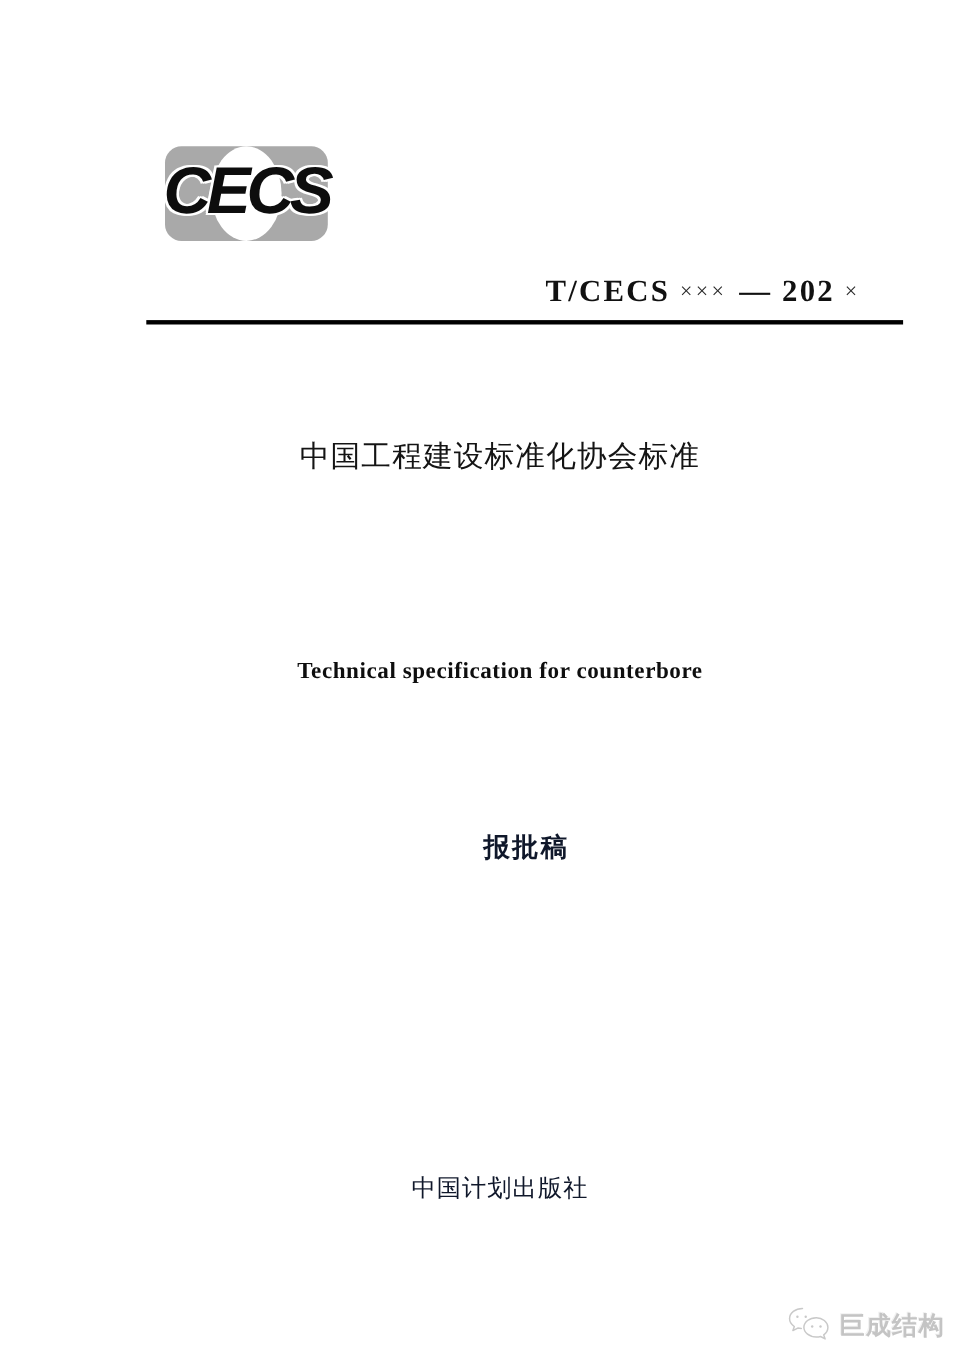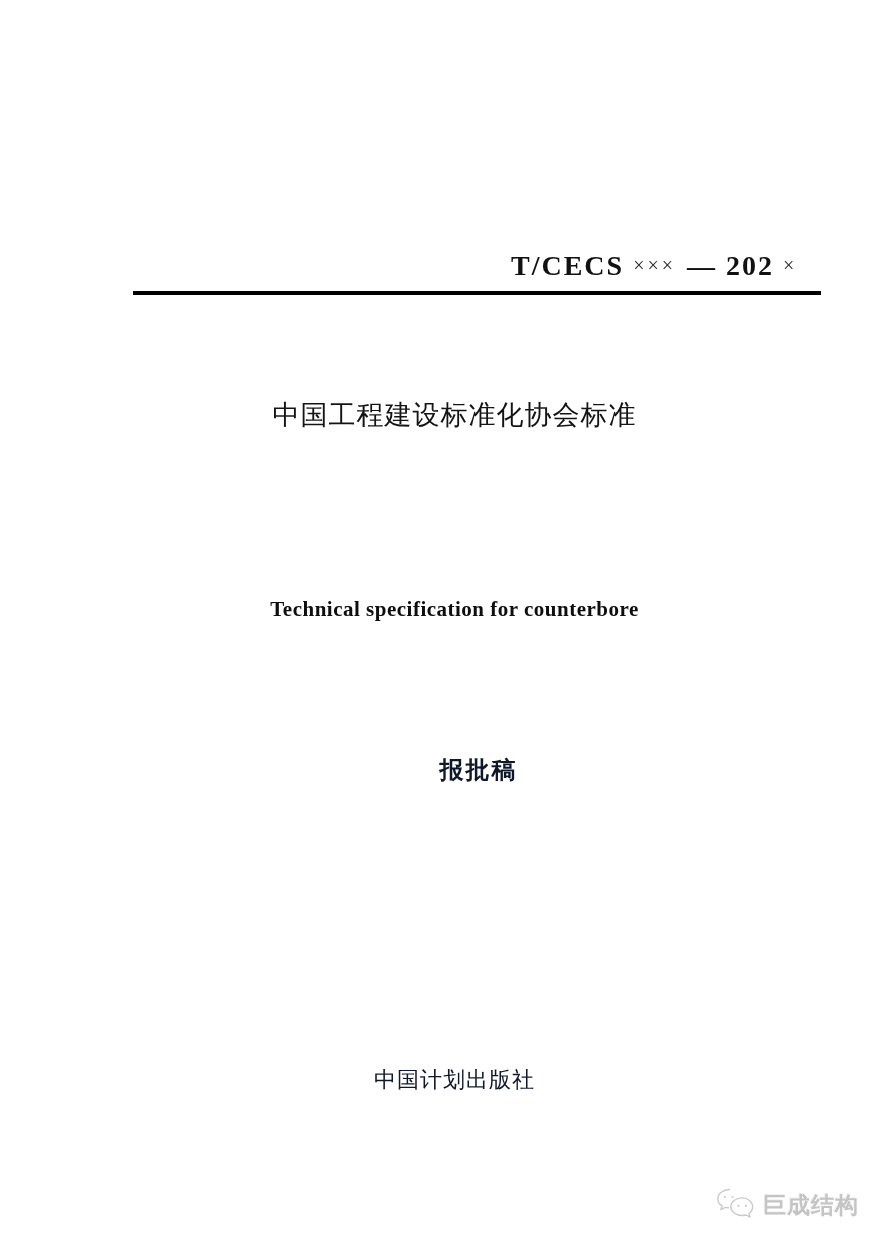"CECS" div.cecs-logo { html: none -> <div> <div></div> <div></div> <div>CECS</div> </div> }
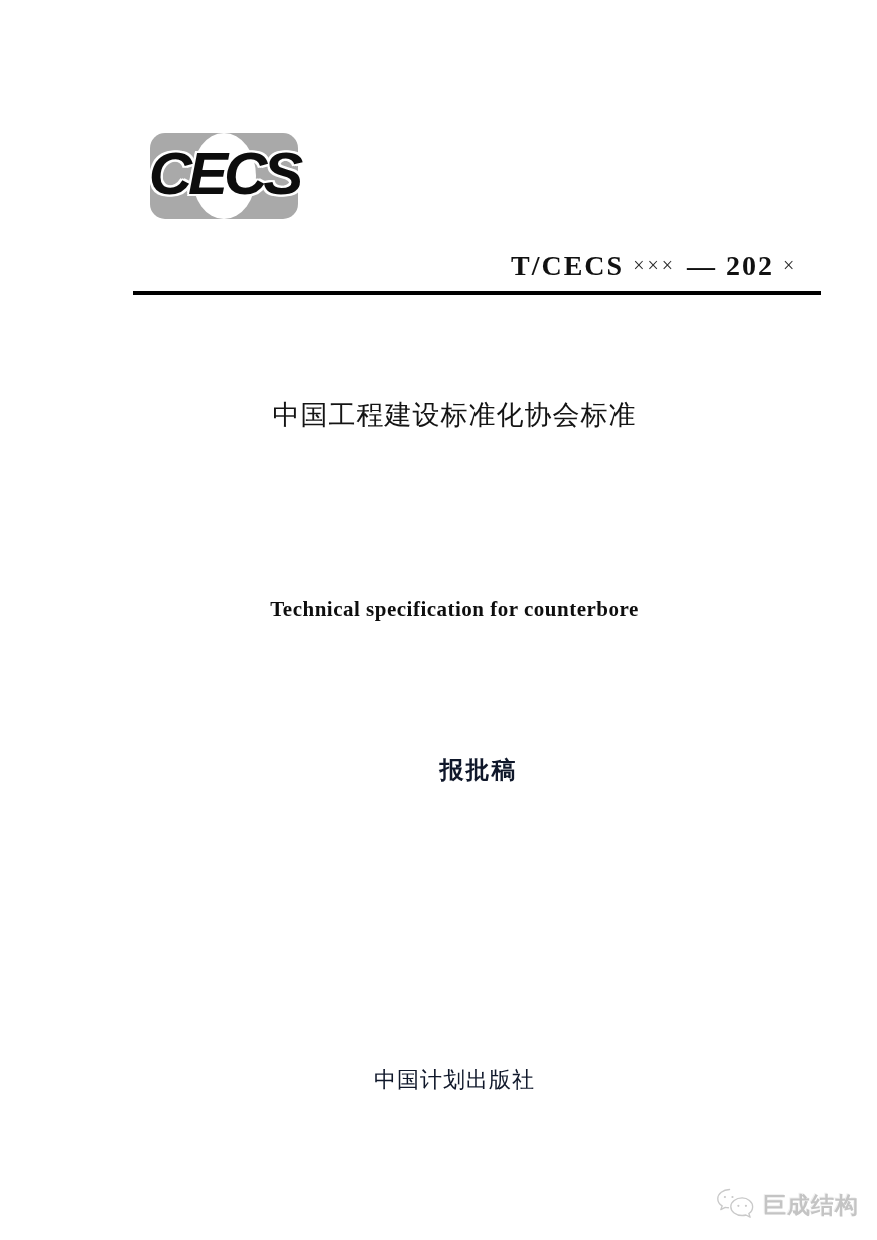"T/CECS ××× — 202 ×" .standard-code { left: 511px -> 496px }
